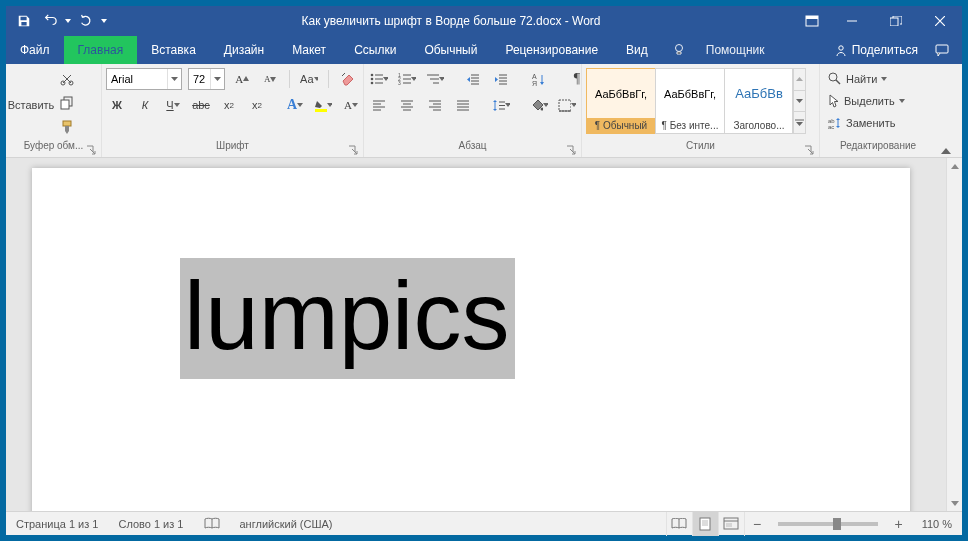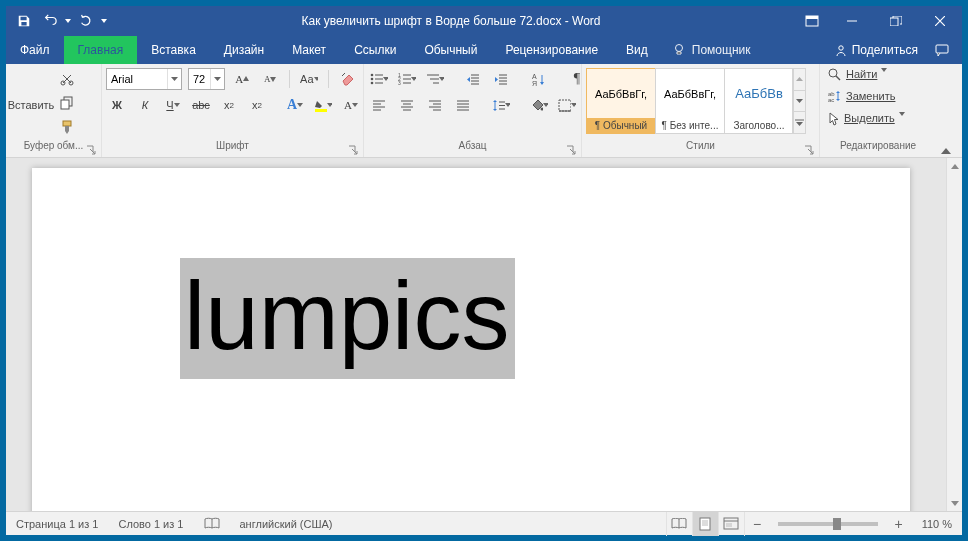"Помощник" .tell-me { gap: 6px -> 20px }
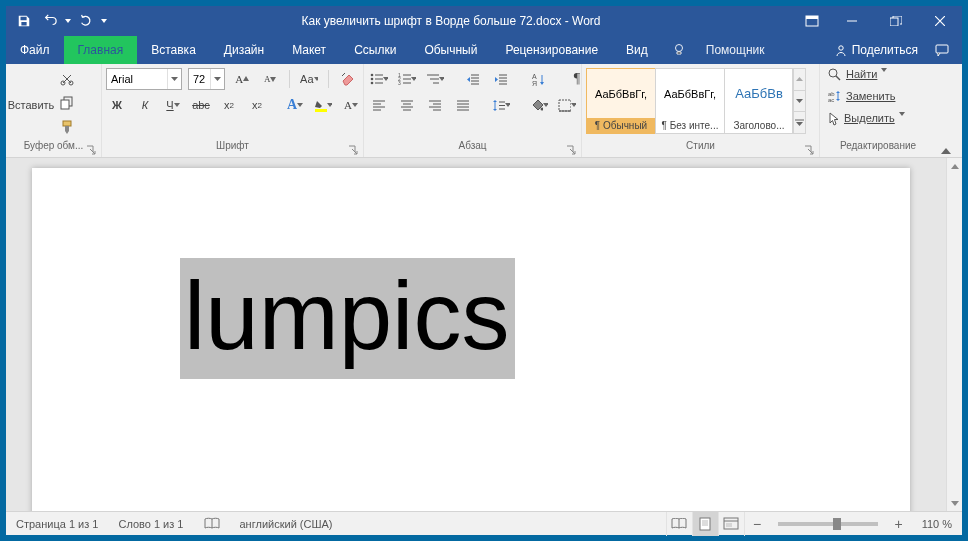"Найти" .edit-btn { align-items: none -> center; text-decoration: underline -> none }
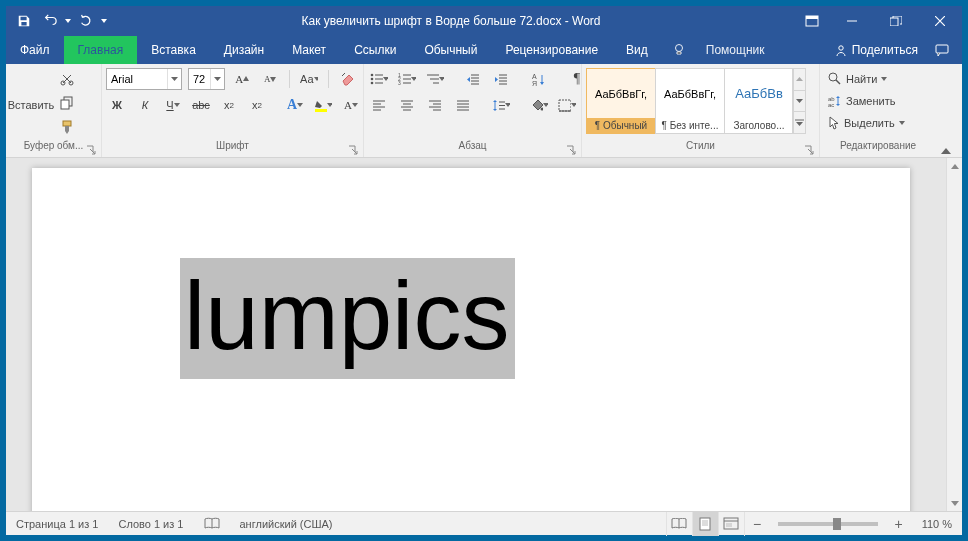"Заменить" div.edit-btn { order: before "Выделить" -> after "Выделить" }
